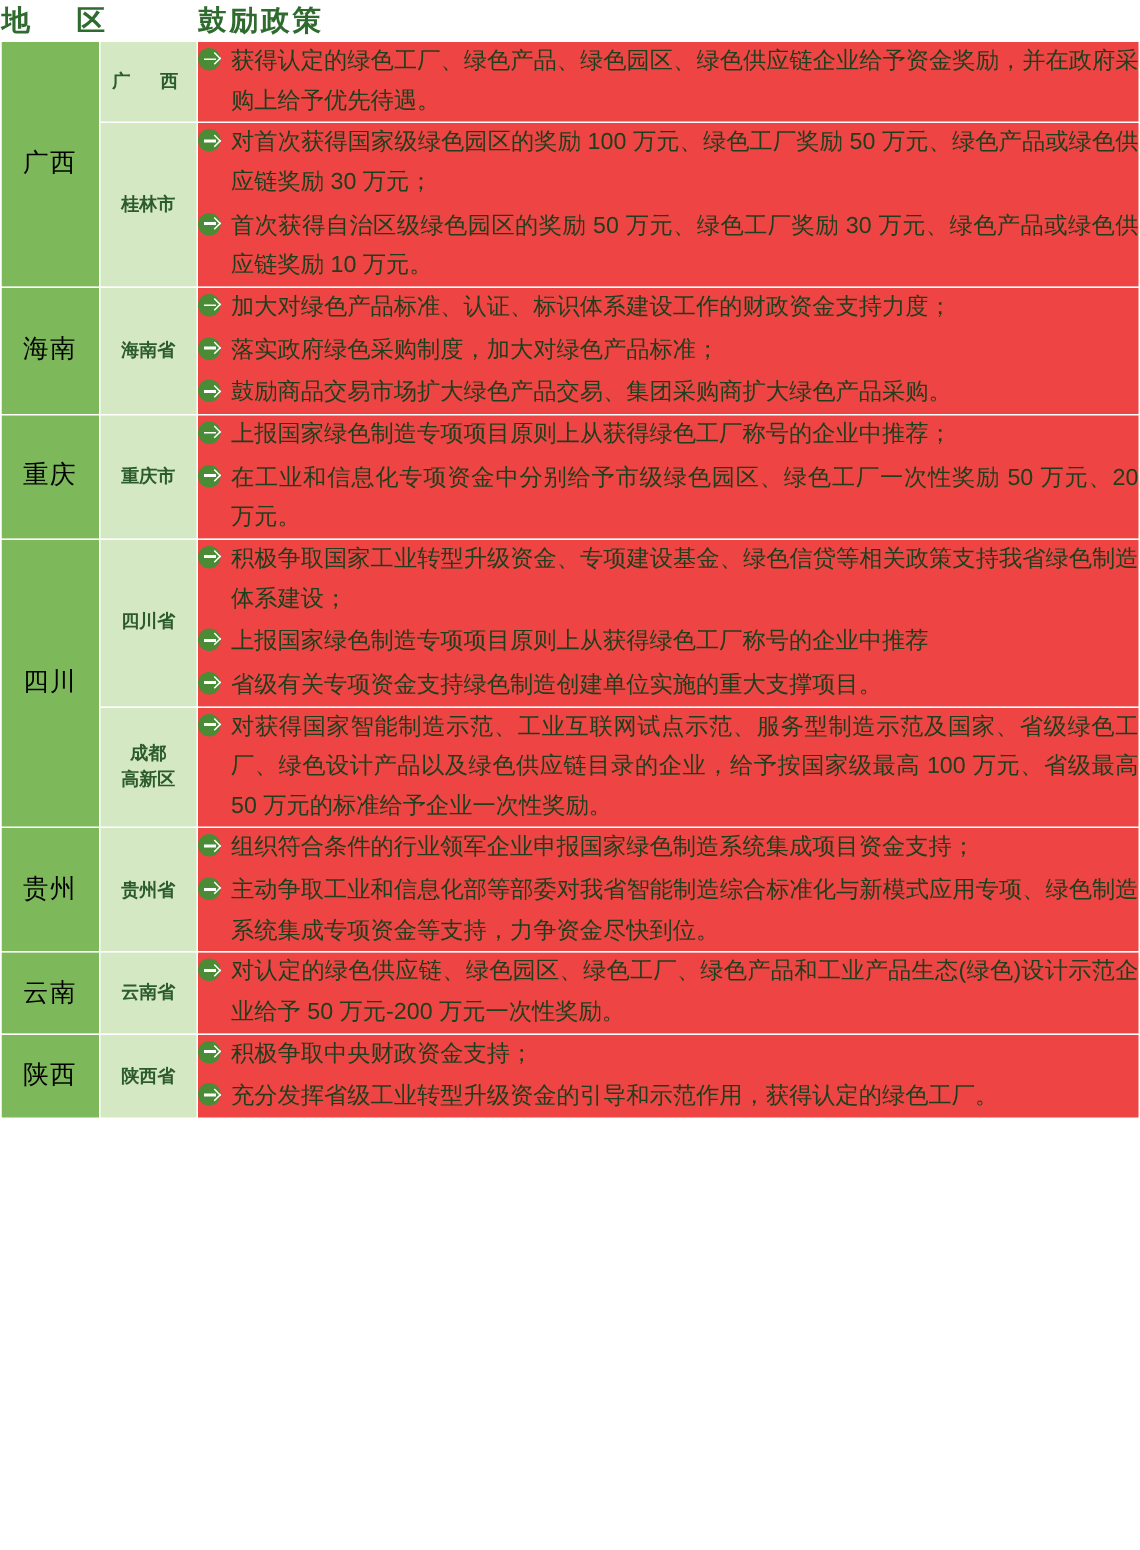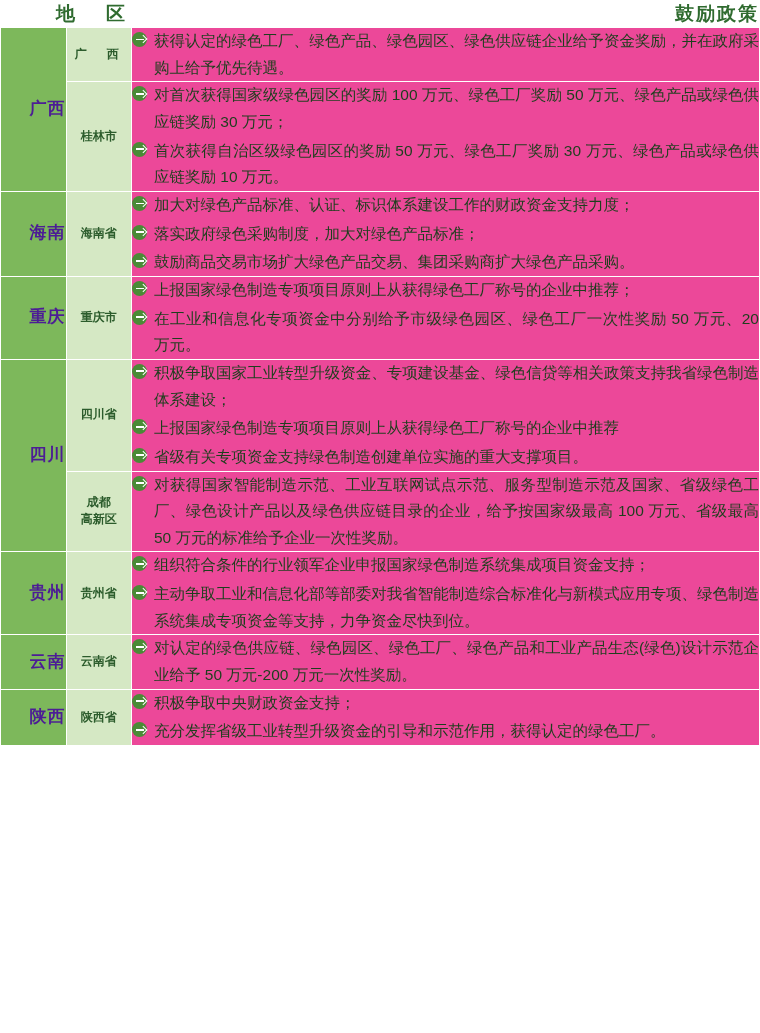"地 区" .hdr-cell { text-align: right -> left }
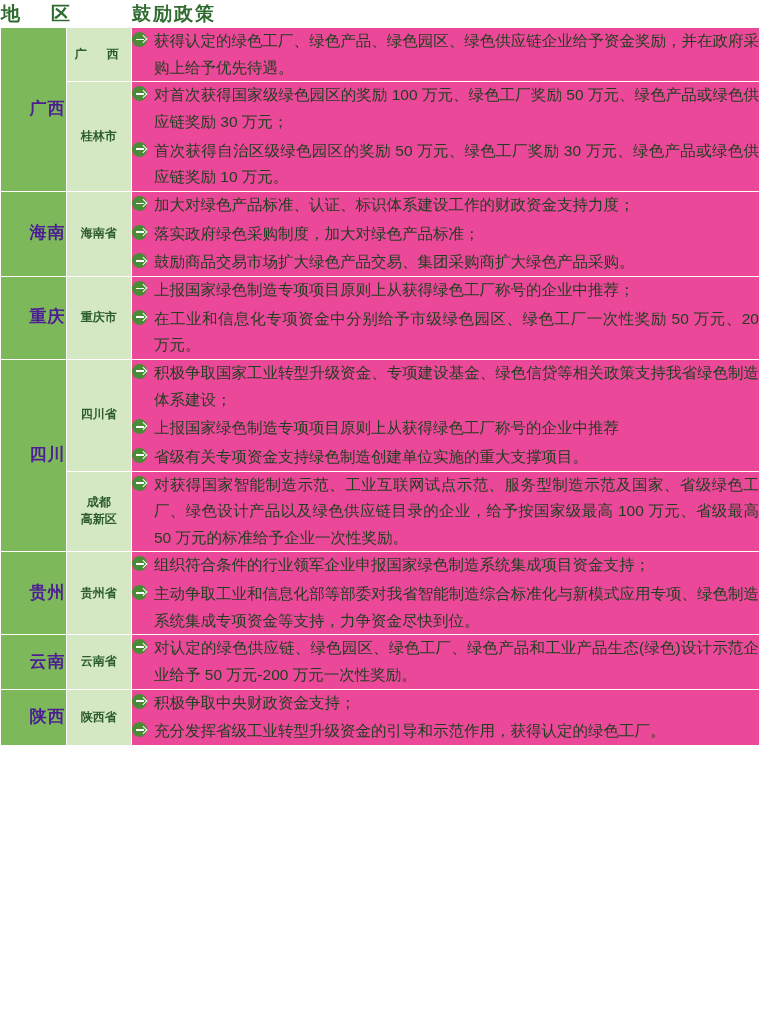"获得认定的绿色工厂、绿色产品、绿色园区、绿色供应链企业给予资金奖励，并在政府采购" .policy-cell { background: #ec4899 -> #ef4444 }
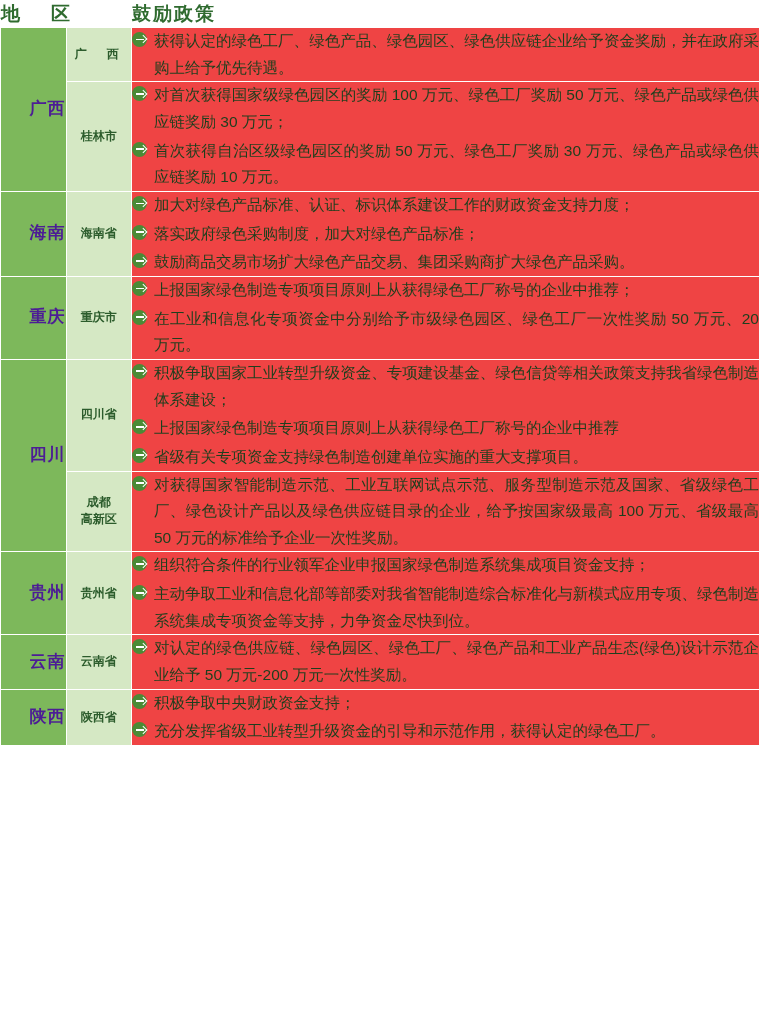"广西" .prov-cell { color: #4c1d95 -> #000000; font-weight: bold -> normal; text-align: right -> center }
